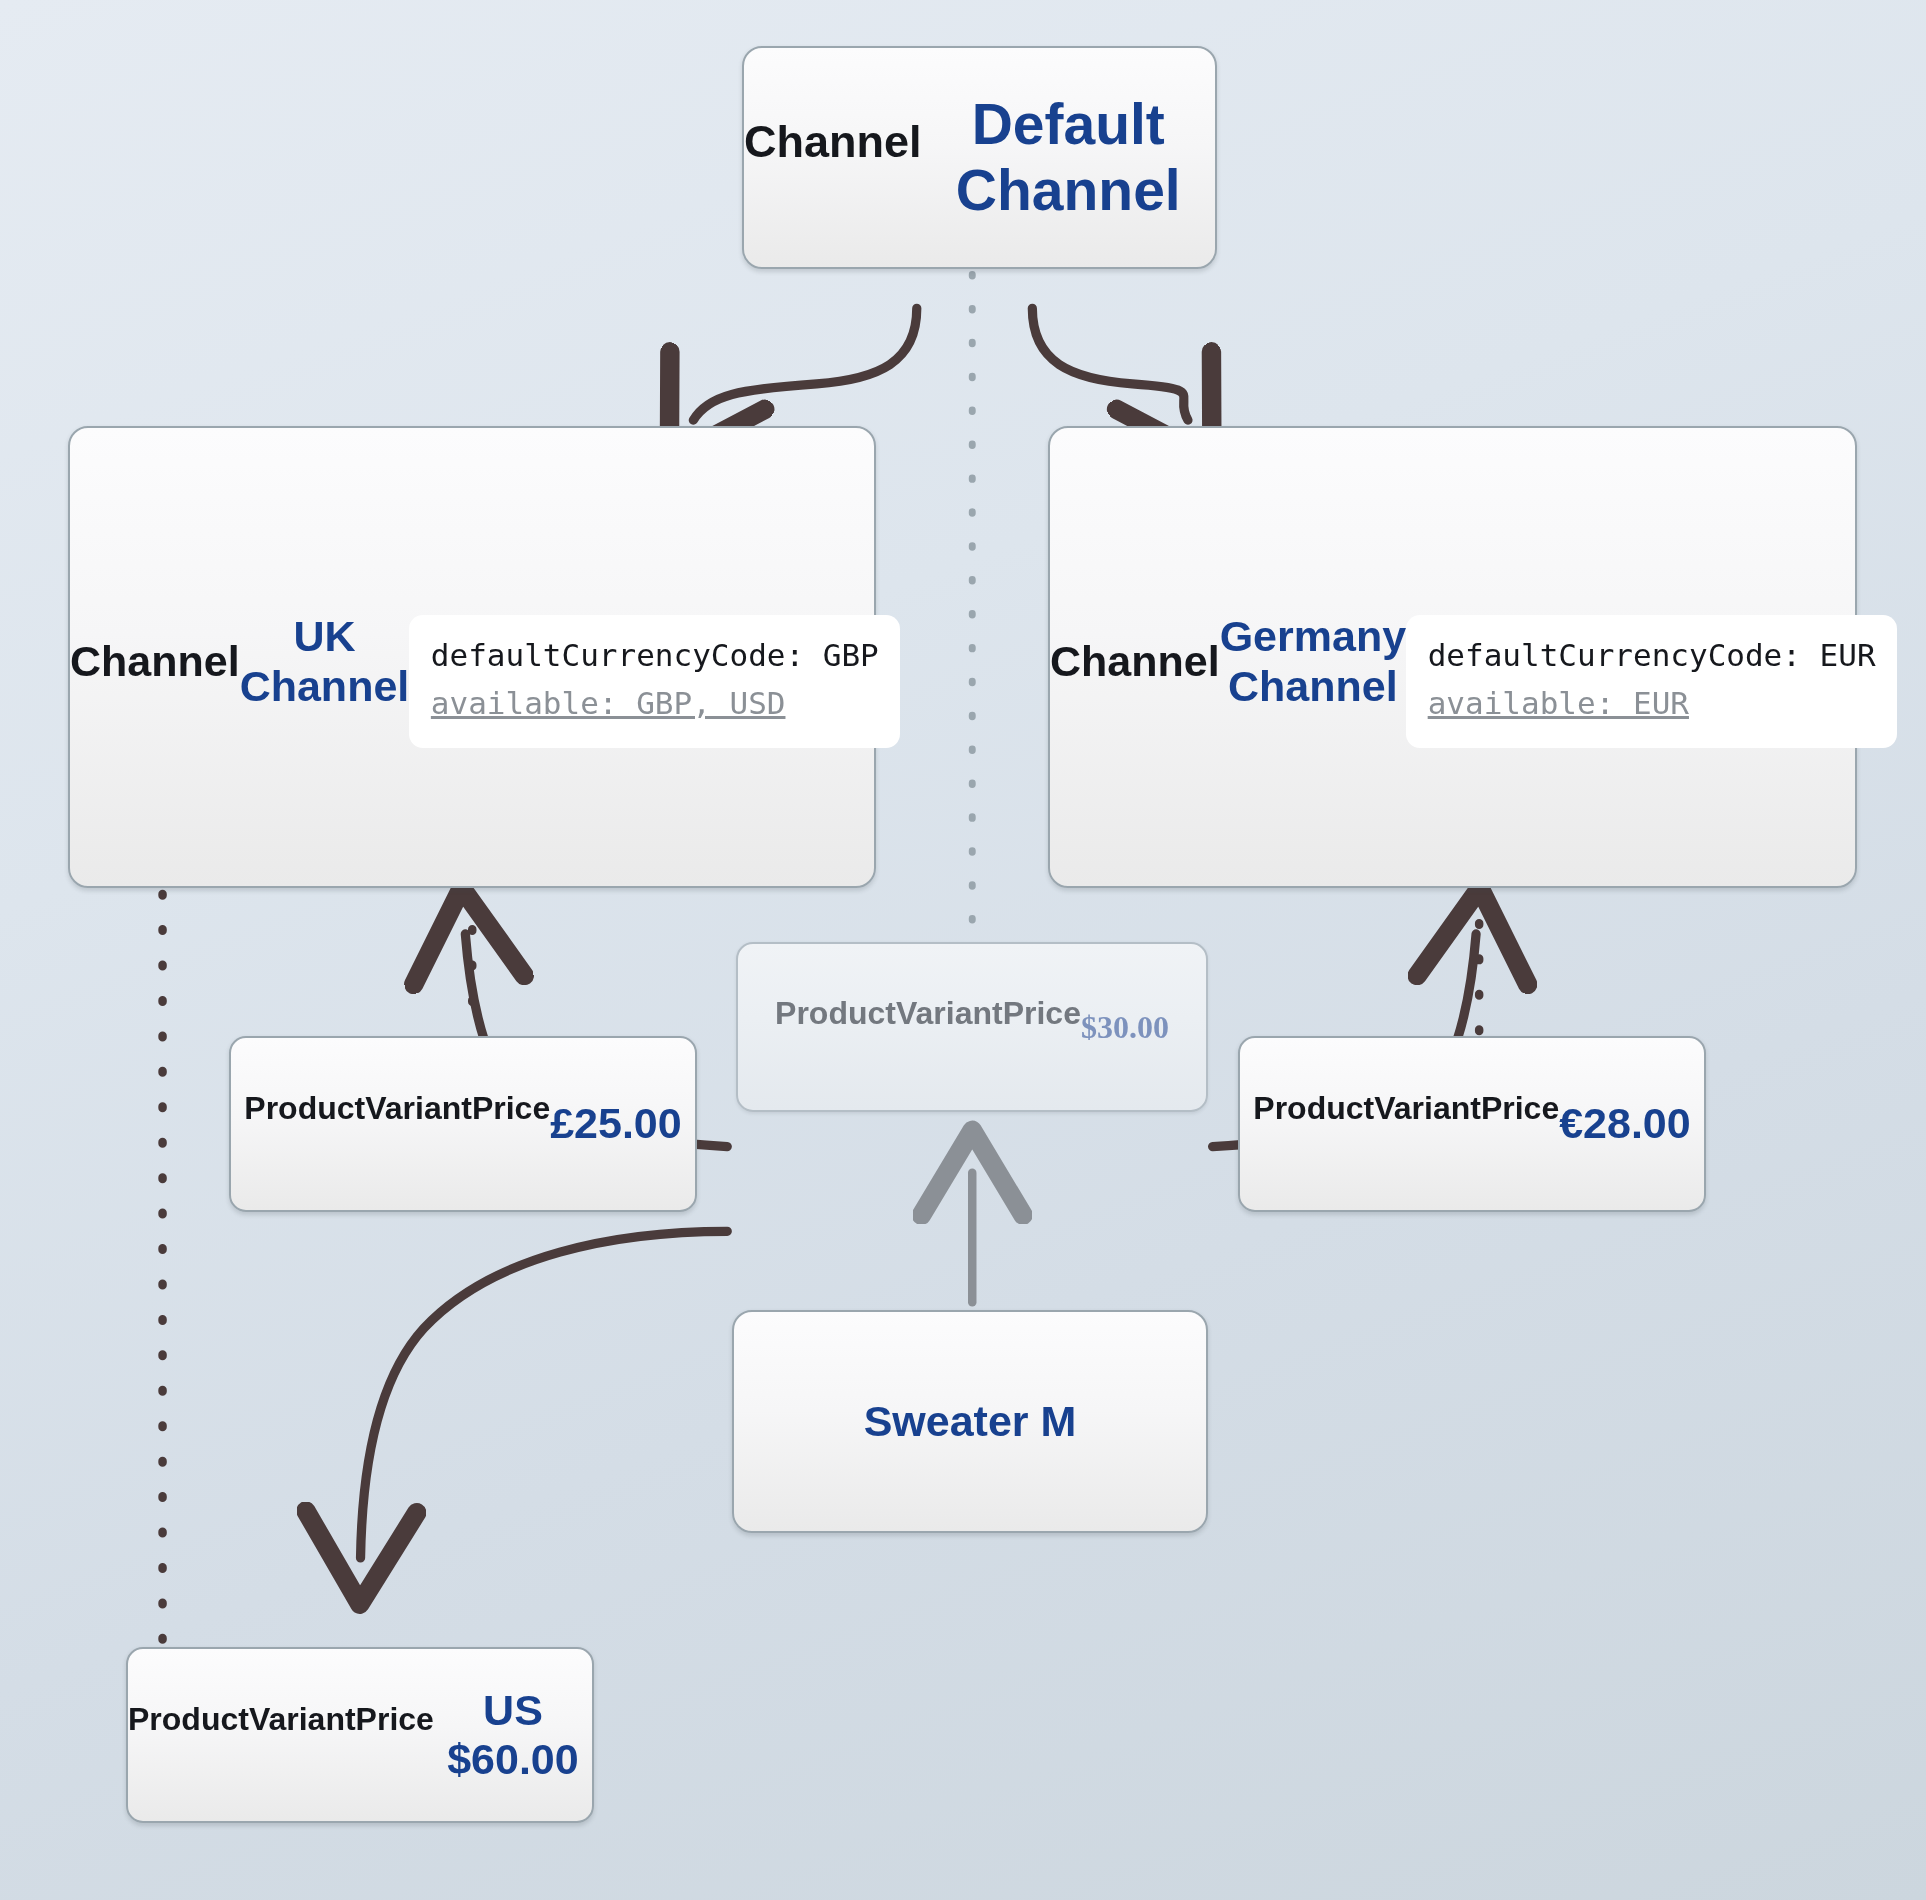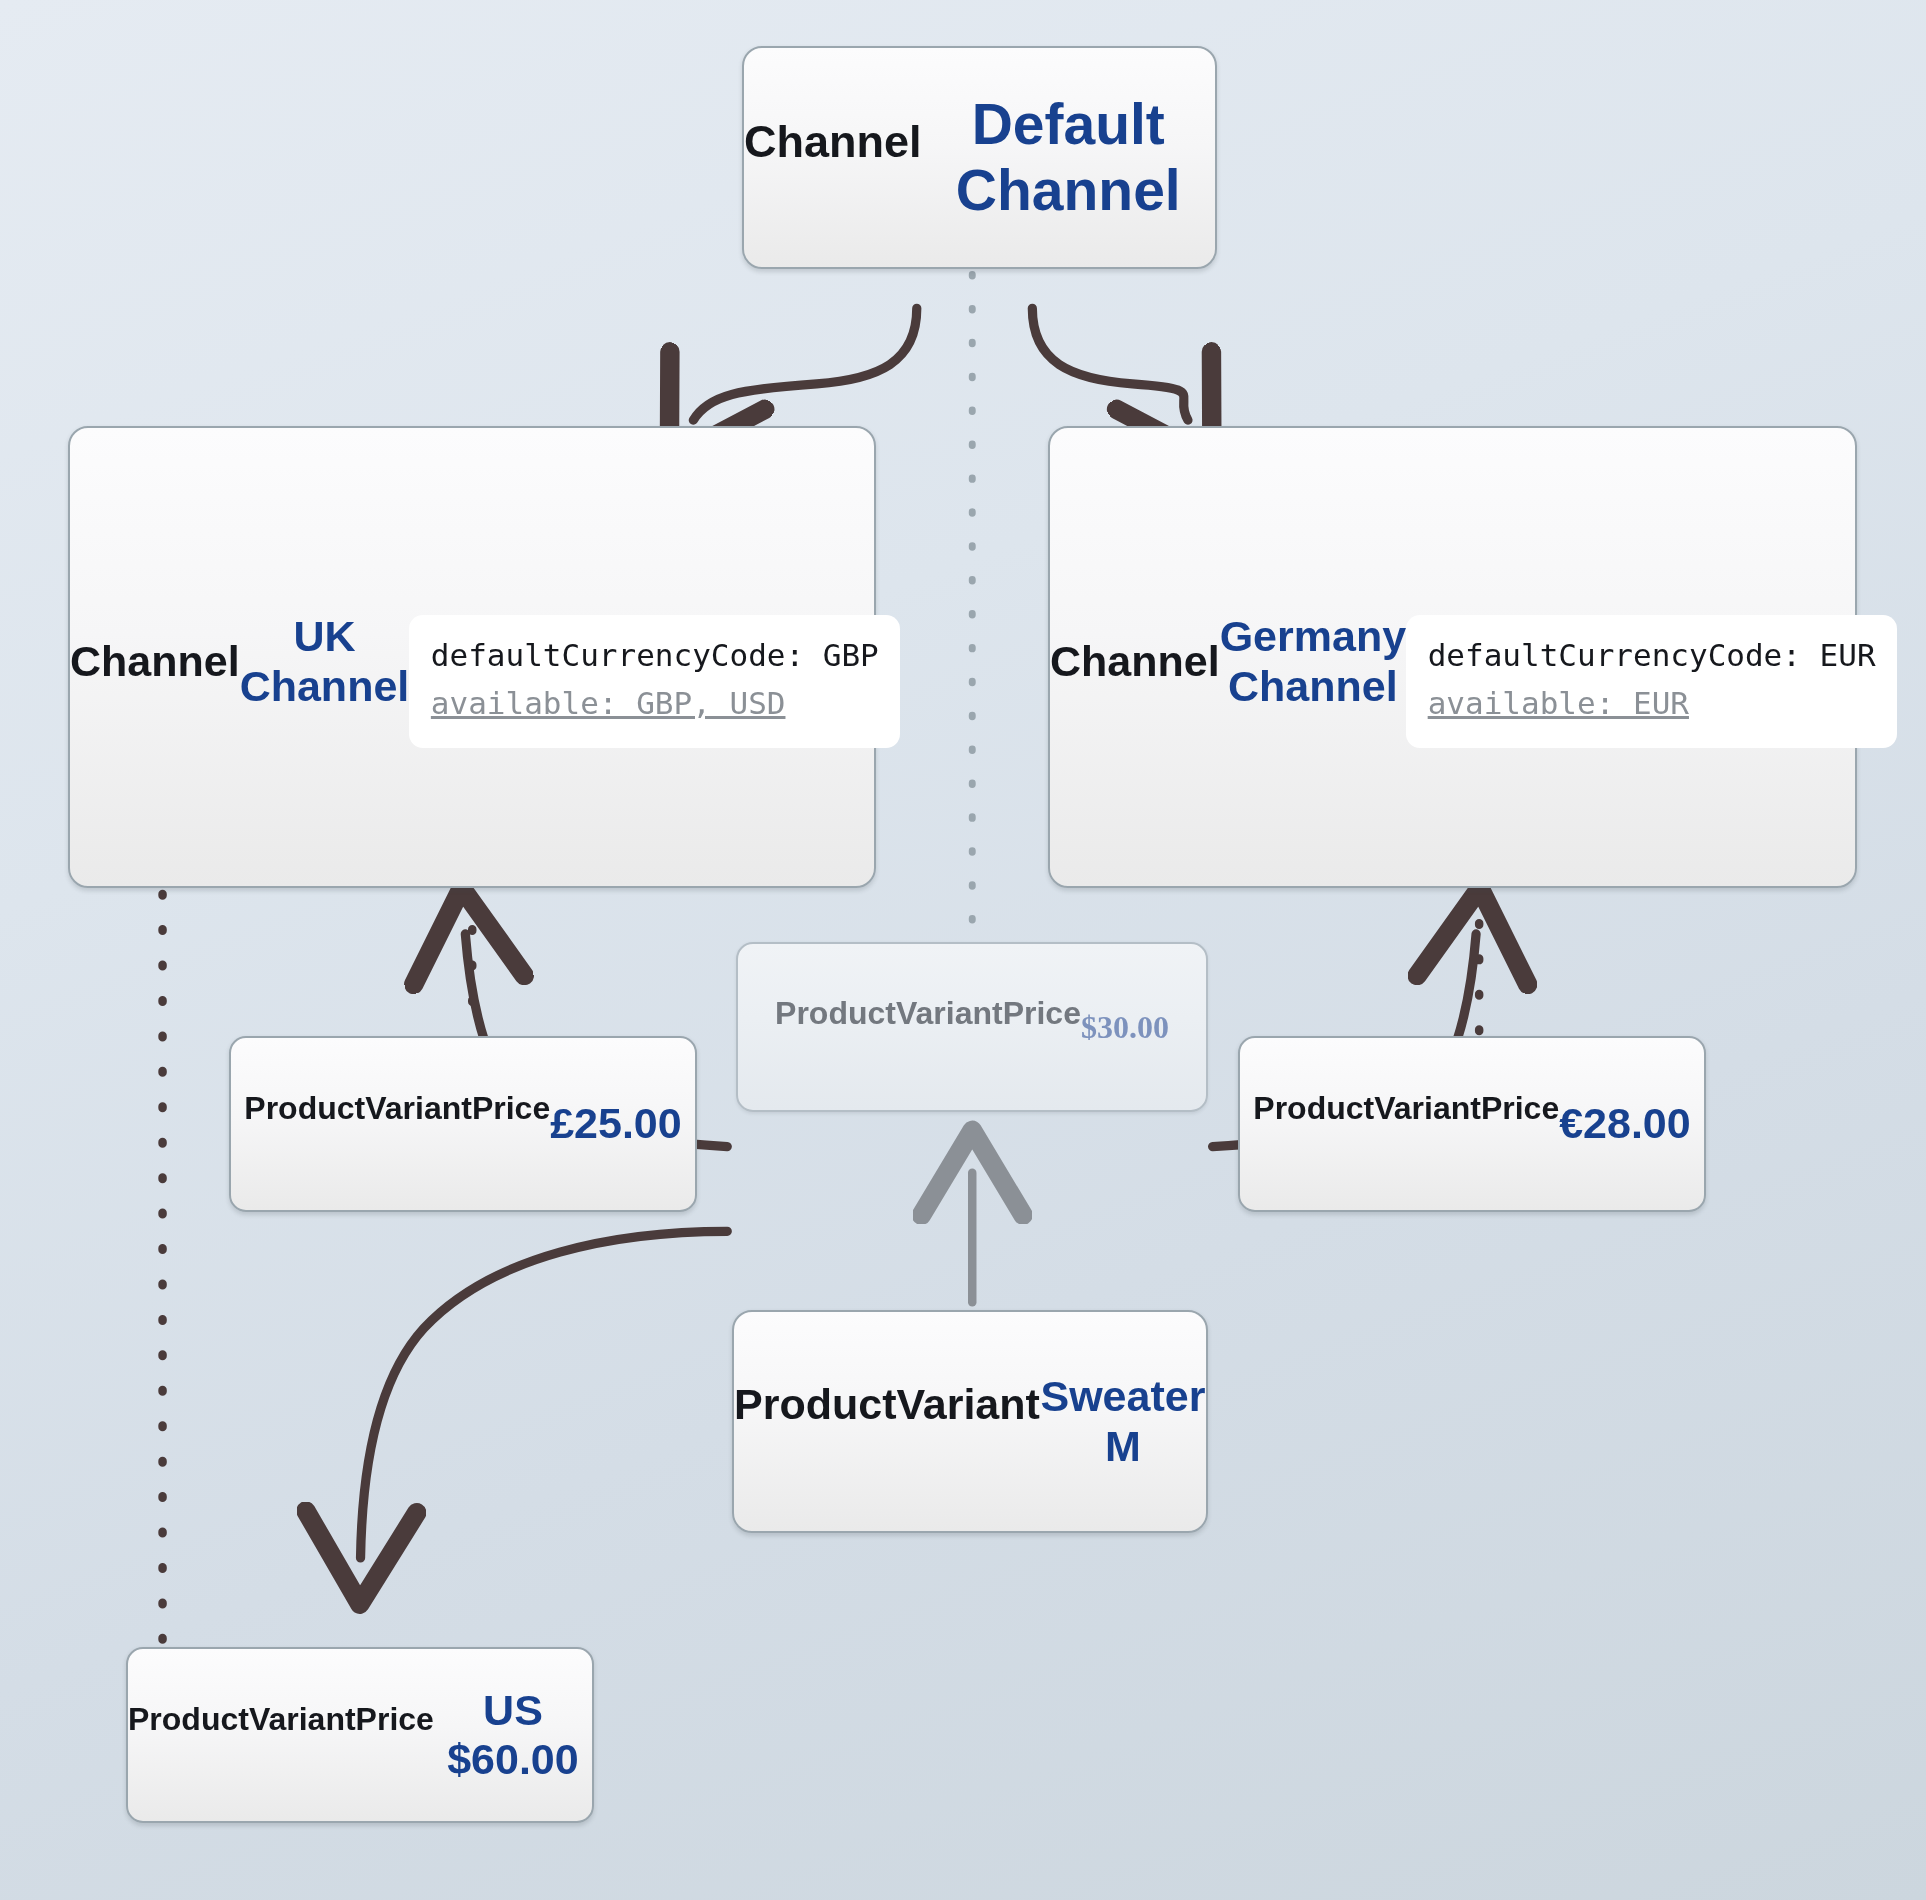"ProductVariant" div.type { html: <div>ProductVariant</div> -> none }
